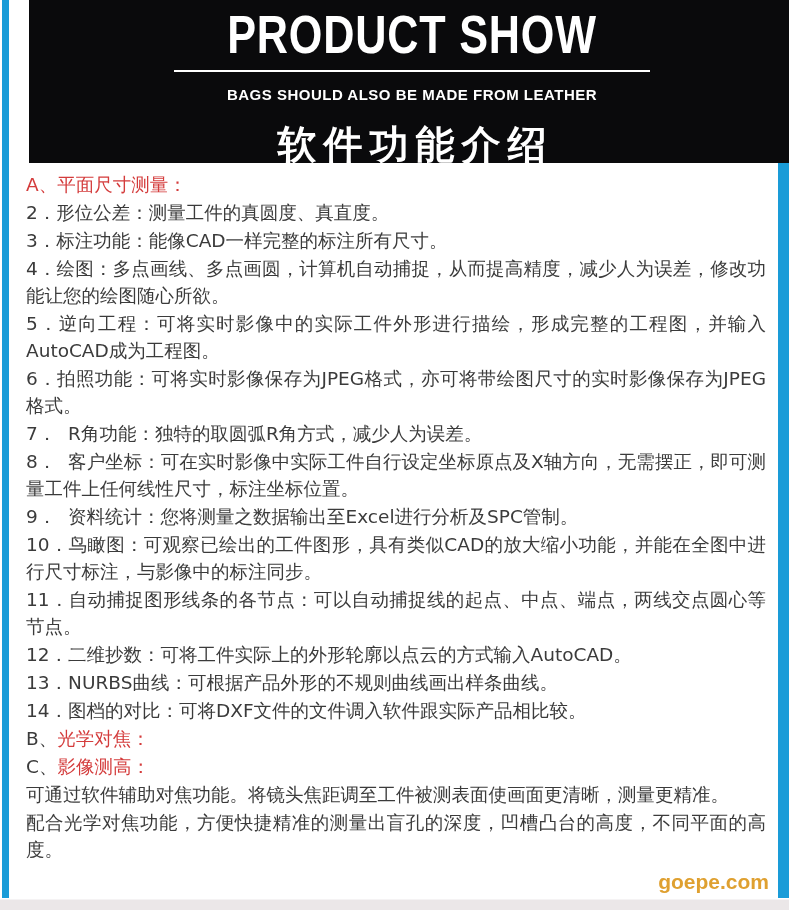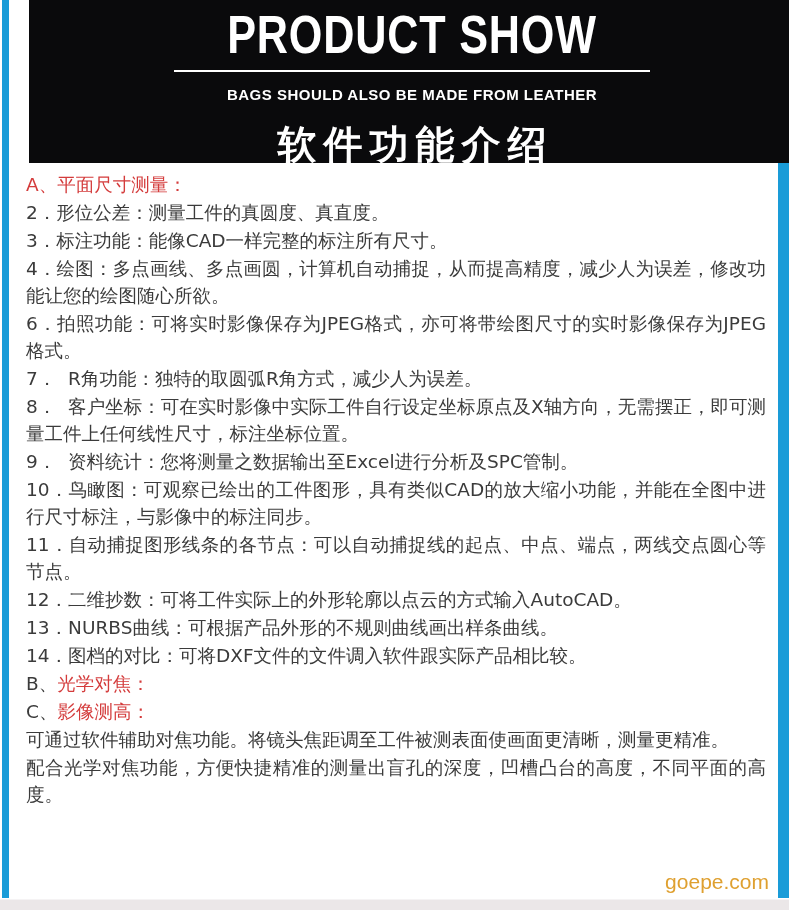"5．逆向工程：可将实时影像中的实际工件外形进行描绘，形成完整的工程图，并输入Au" p.line { html: none -> <p>5．逆向工程：可将实时影像中的实际工件外形进行描绘，形成完整的工程图，并输入AutoCAD成为工程图。</p> }
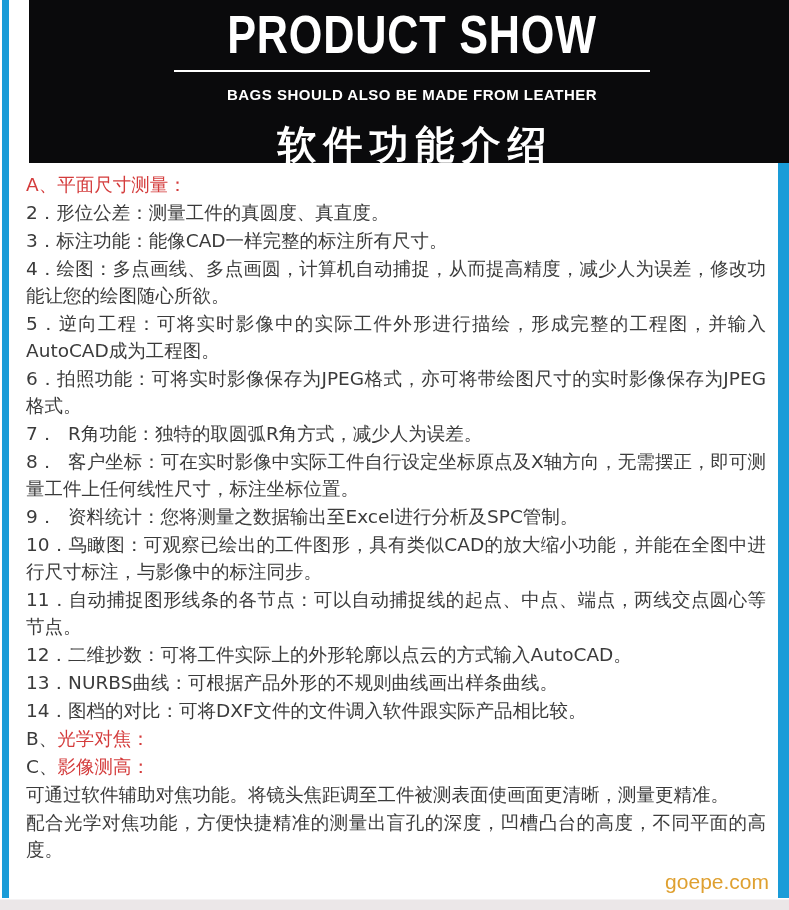"goepe.com" .watermark { font-weight: 400 -> 700 }
